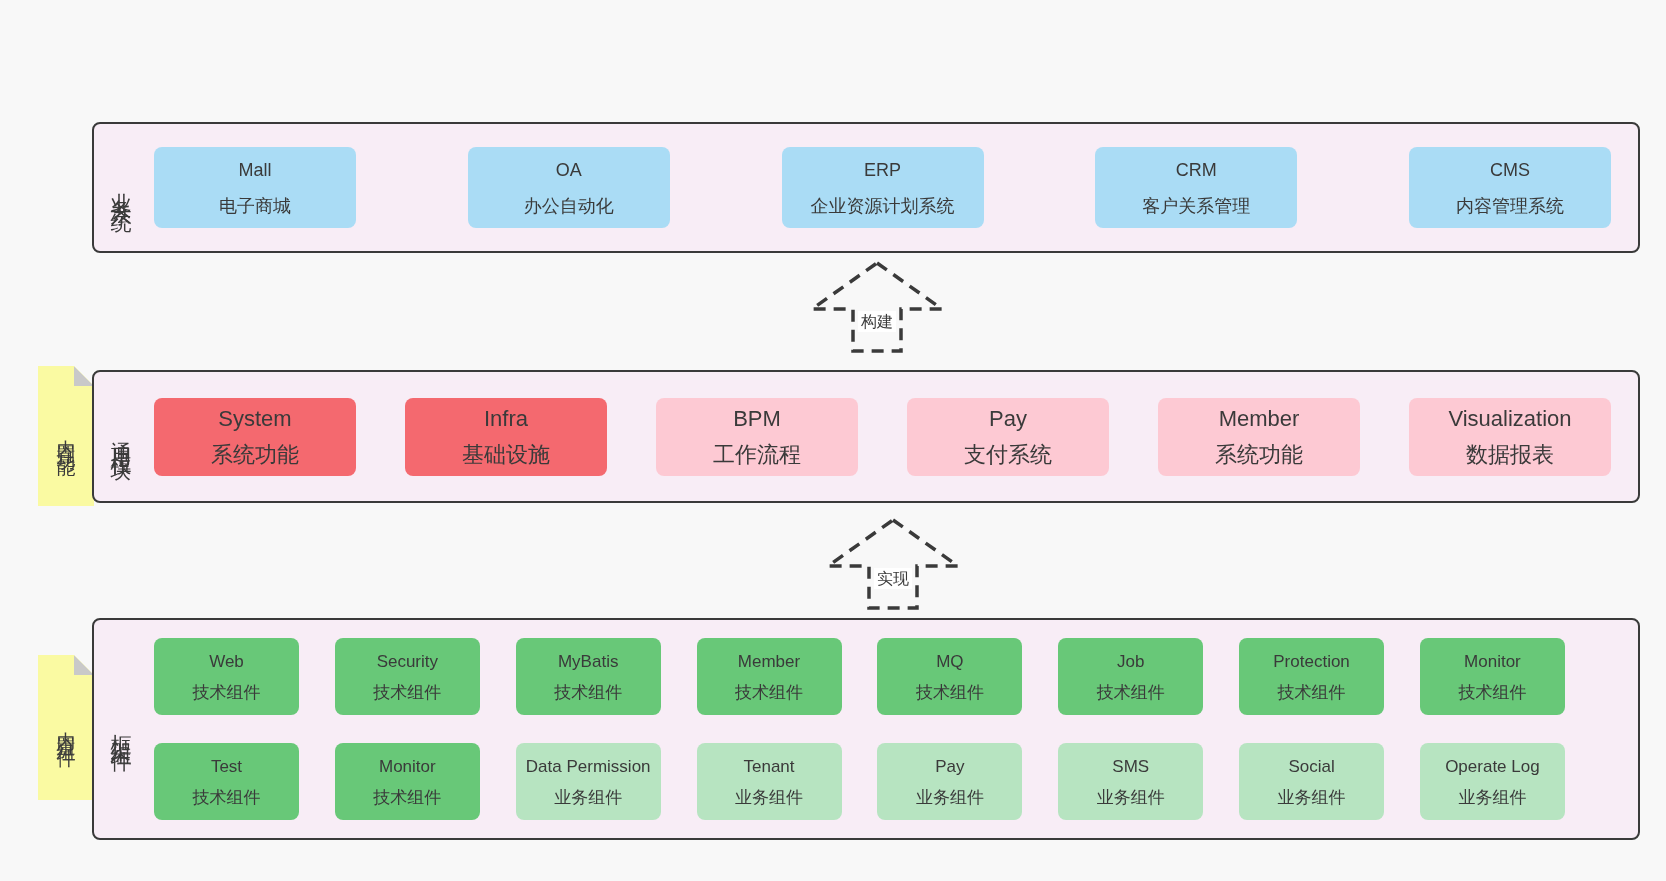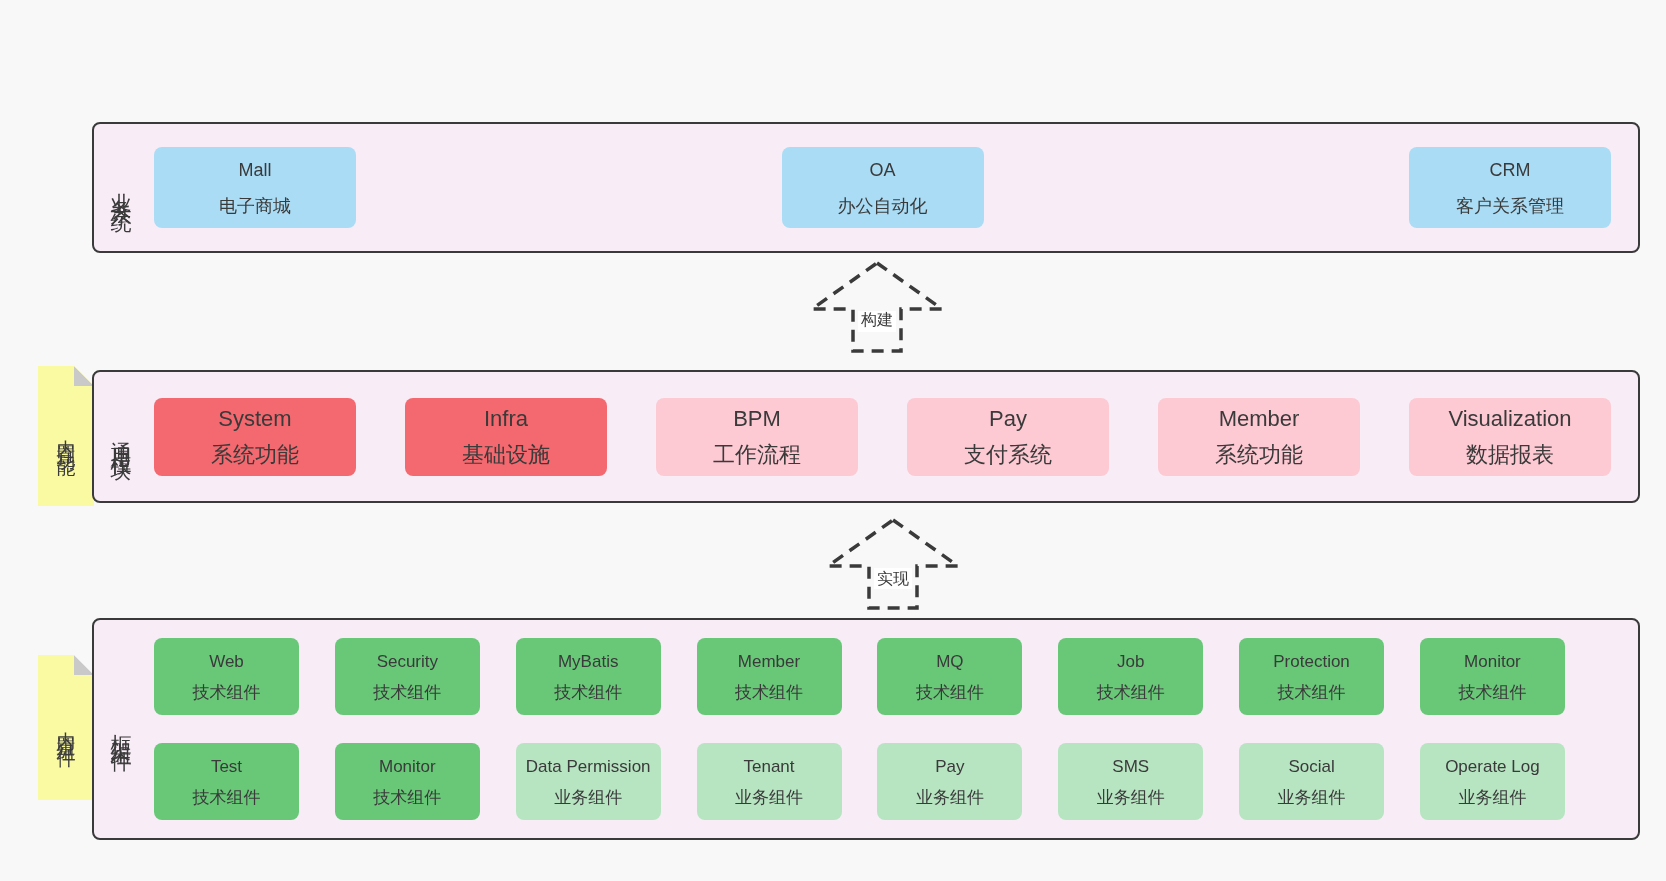"ERP" div.node { html: none -> <div> <div>ERP</div> <div>企业资源计划系统</div> </div> }
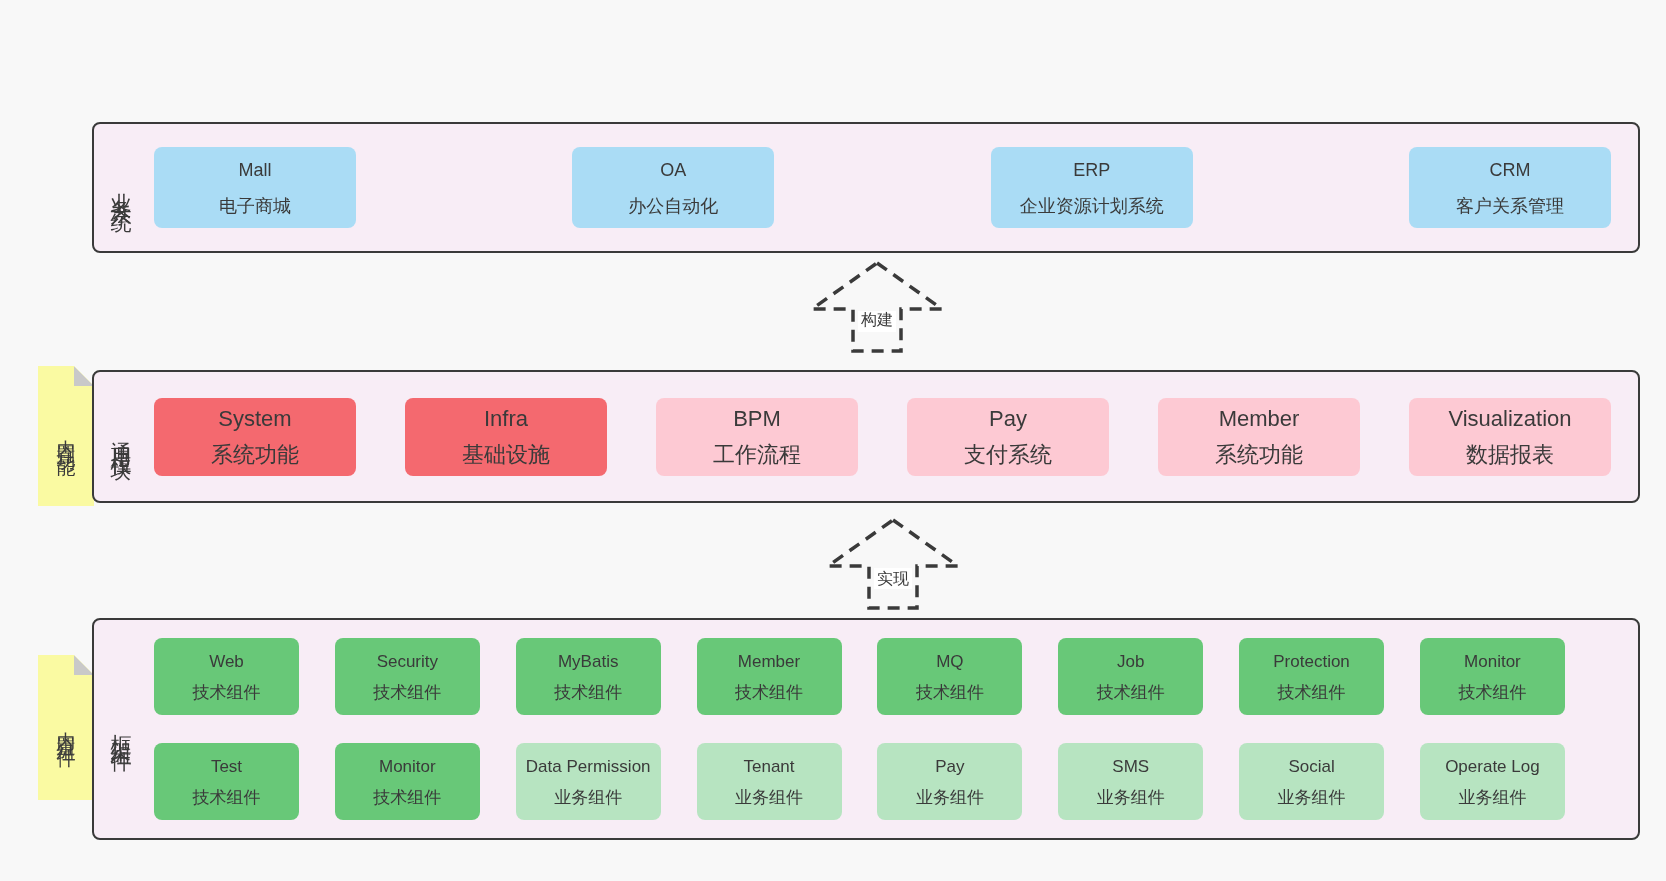"CMS" div.node { html: none -> <div> <div>CMS</div> <div>内容管理系统</div> </div> }
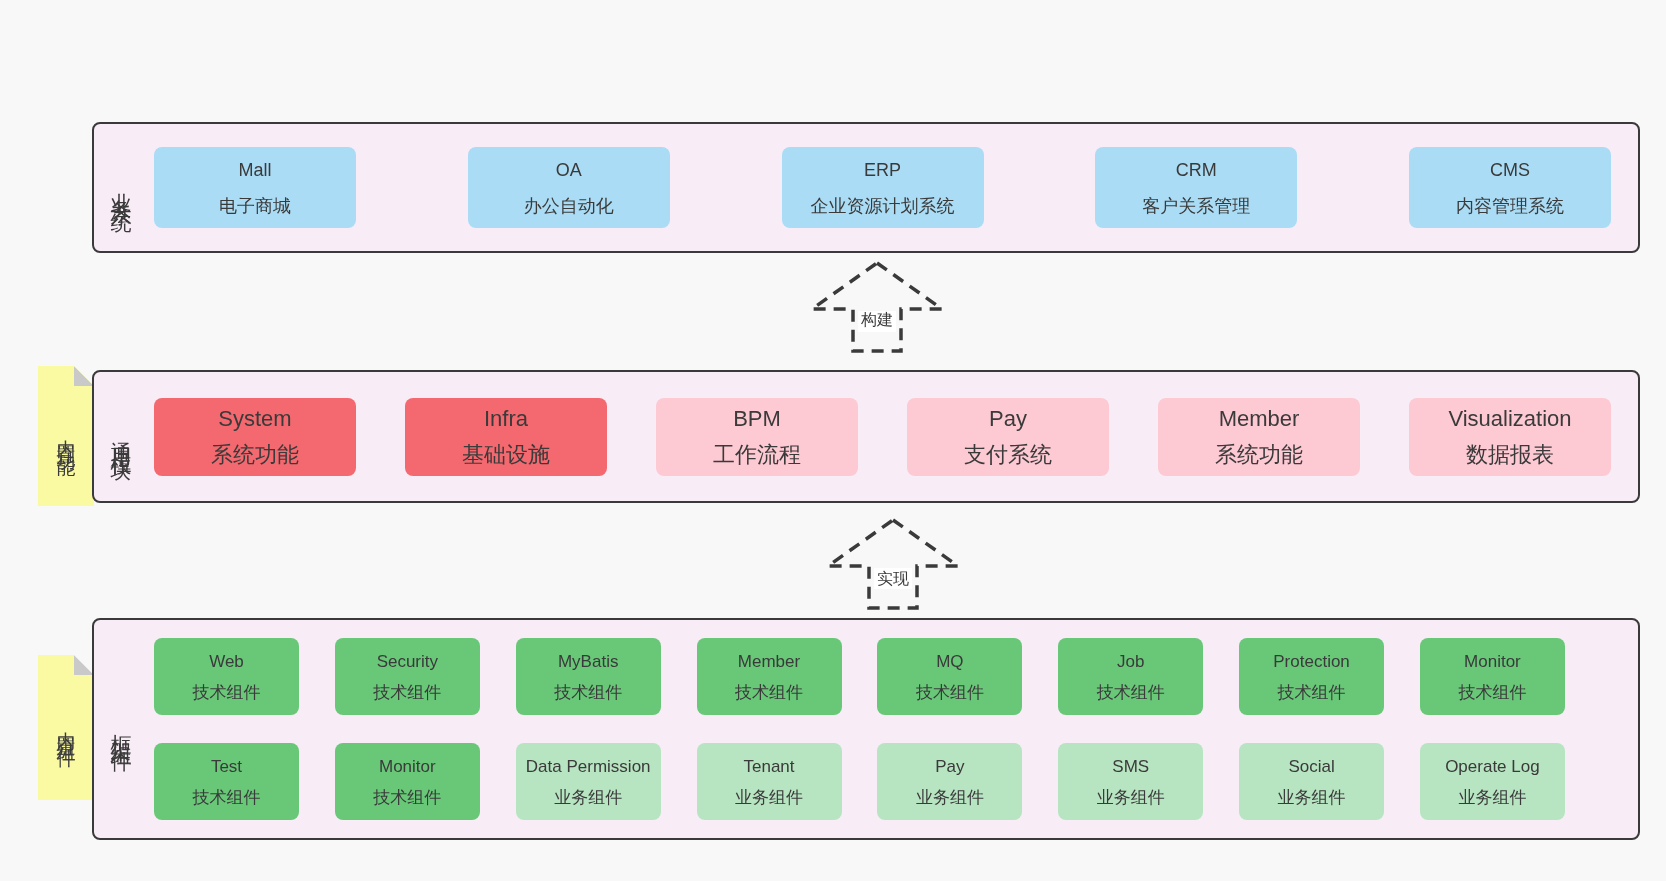"构建" .arrow-1 { font-family: Liberation Mono, monospace -> none }
